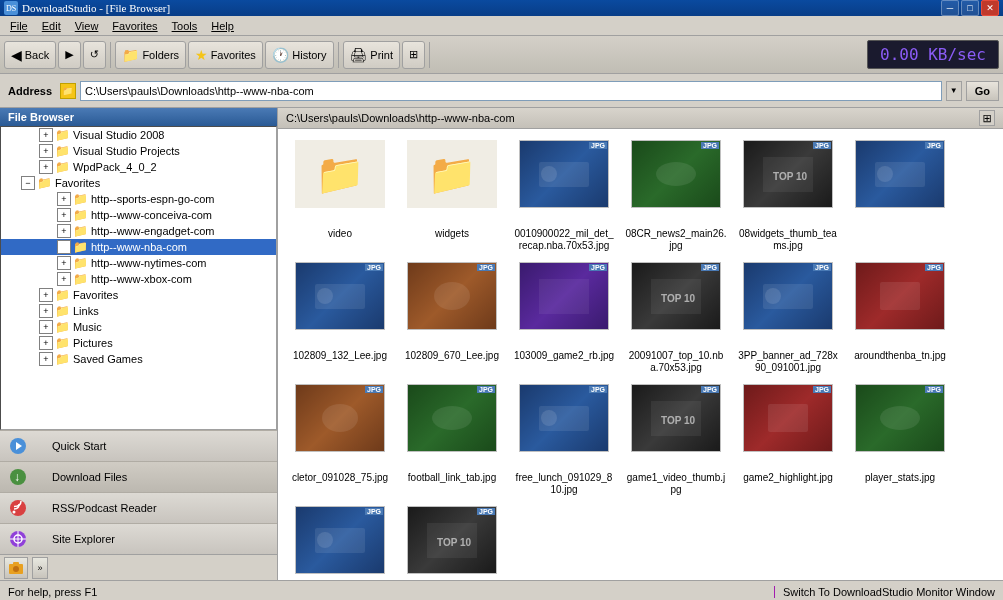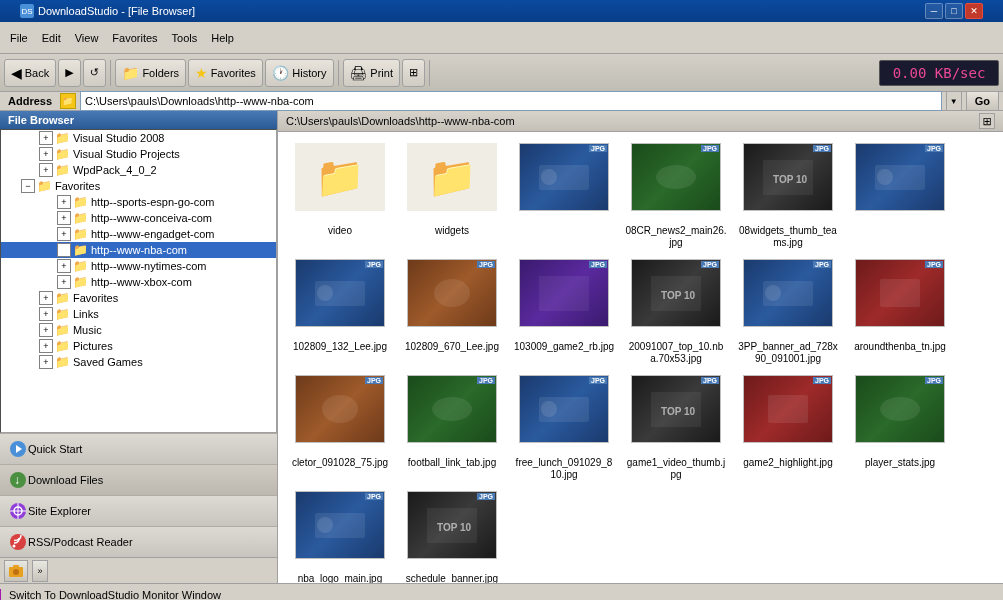"DS" .title-bar { font-family: none -> Liberation Serif, serif; height: 22px -> 16px; padding: 0 20px -> 0 4px }
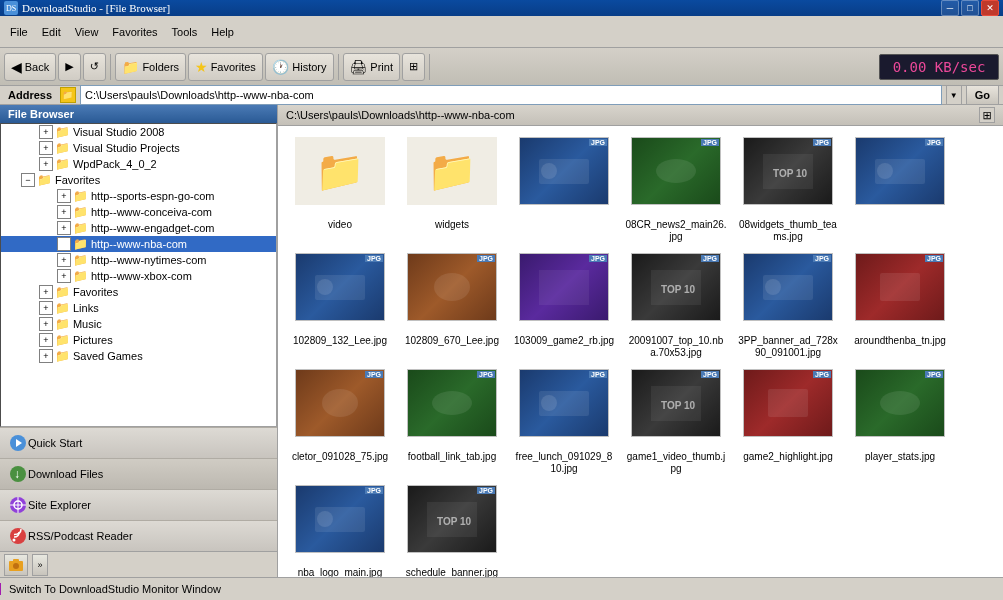"File" .menu-bar { height: 32px -> 20px; text-decoration: none -> underline }
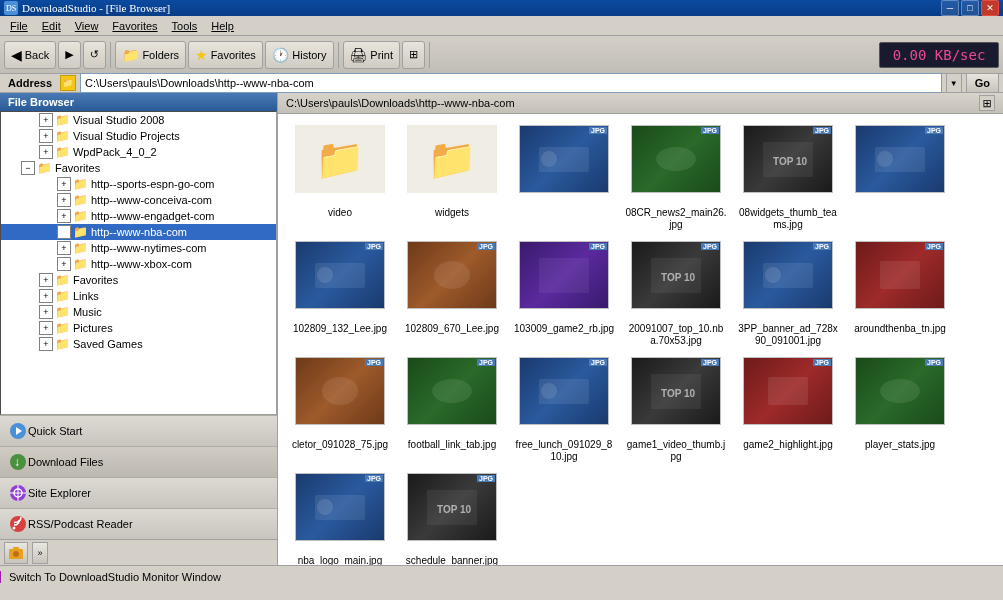"0.00 KB/sec" .speed-display { color: #ec4899 -> #8b5cf6; font-size: 14px -> 16px }
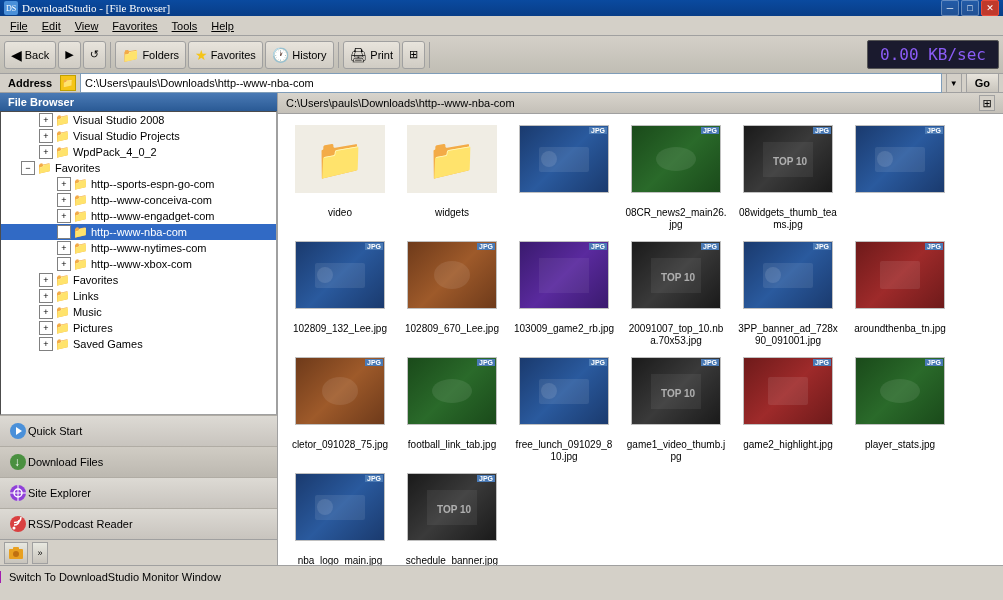"Address" .address-bar { height: 19px -> 34px }
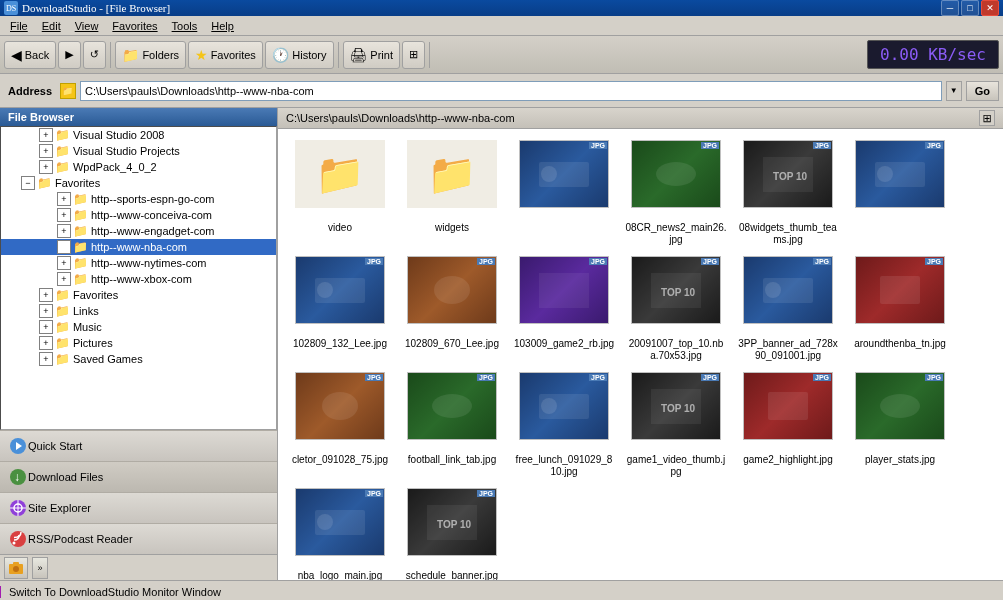"video" .file-name { margin-top: 14px -> 20px }
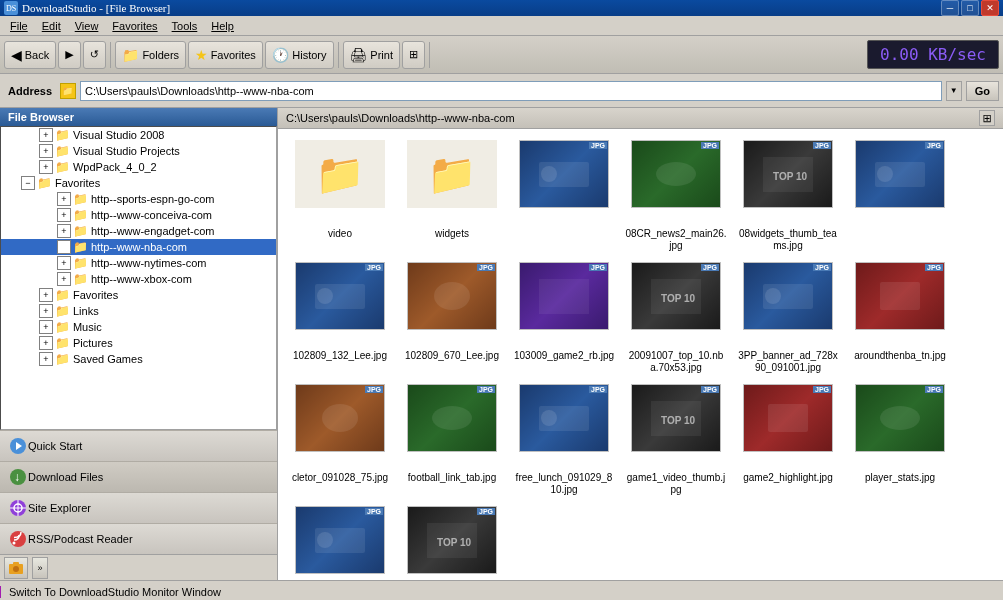"0010900022_mil_det_recap.nba.70x53.jpg" span.file-name { html: none -> <span>0010900022_mil_det_recap.nba.70x53.jpg</span> }
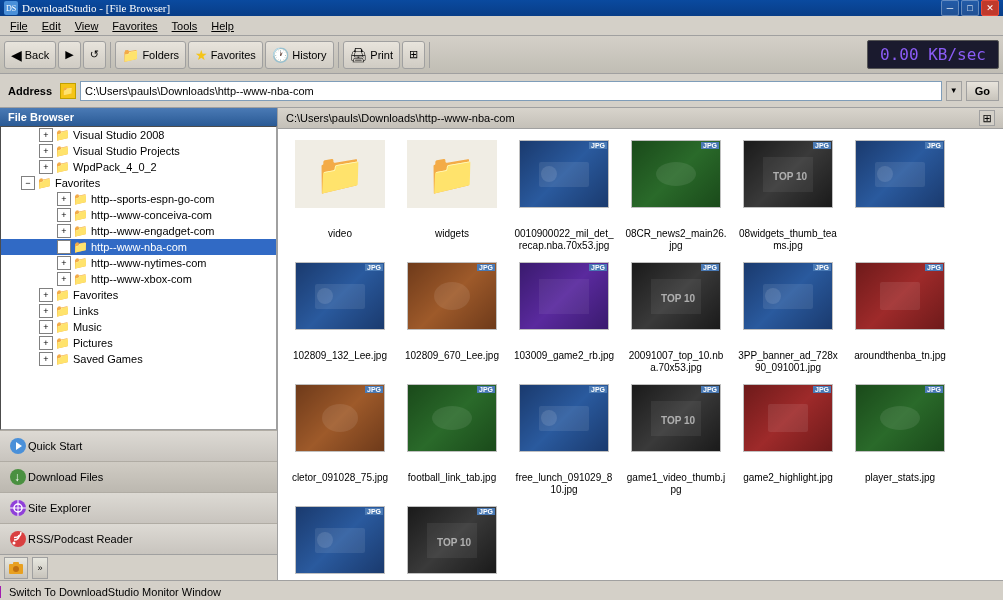"Quick Start" .quick-item { gap: 0 -> 24px }
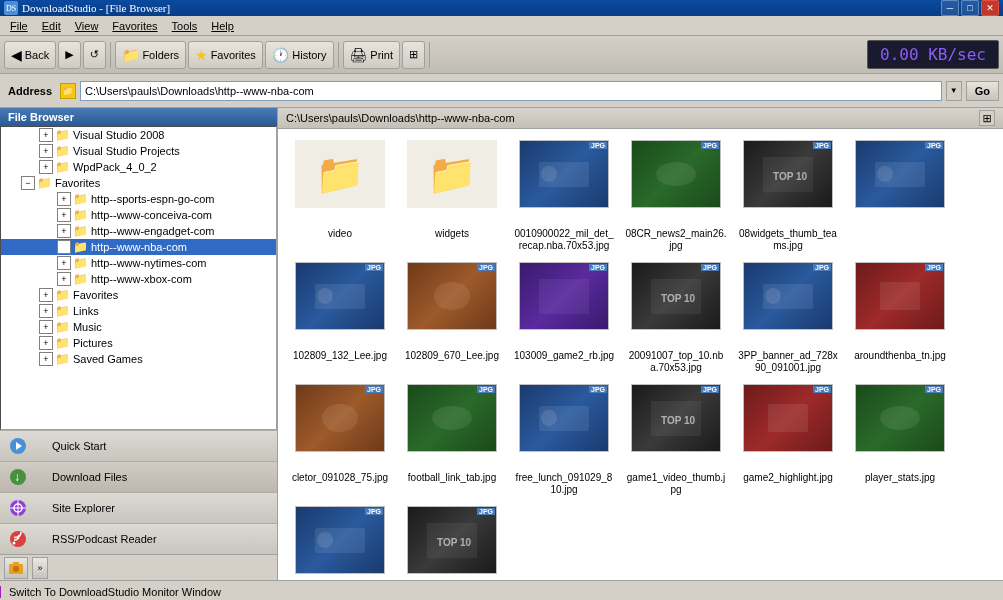"Site Explorer" div.quick-item { order: before "RSS/Podcast Reader" -> after "RSS/Podcast Reader" }
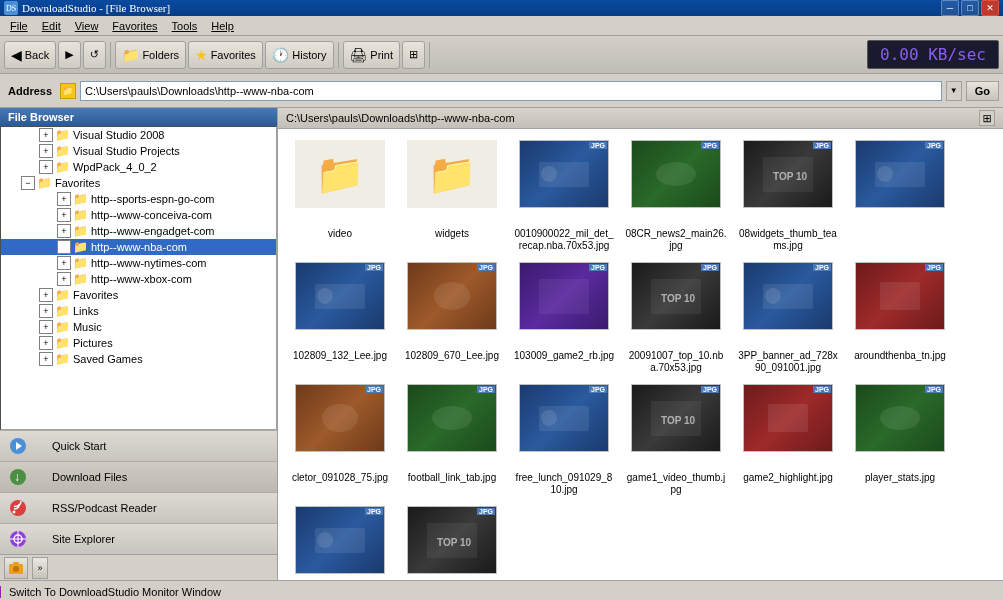"For help, press F1" span.status-left { html: none -> <span>For help, press F1</span> }
